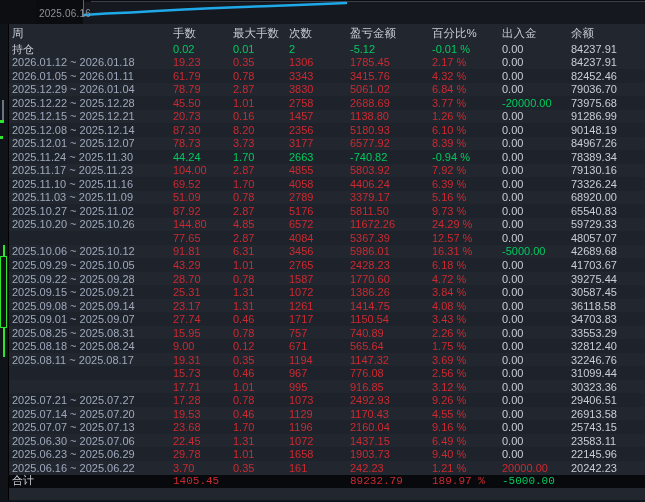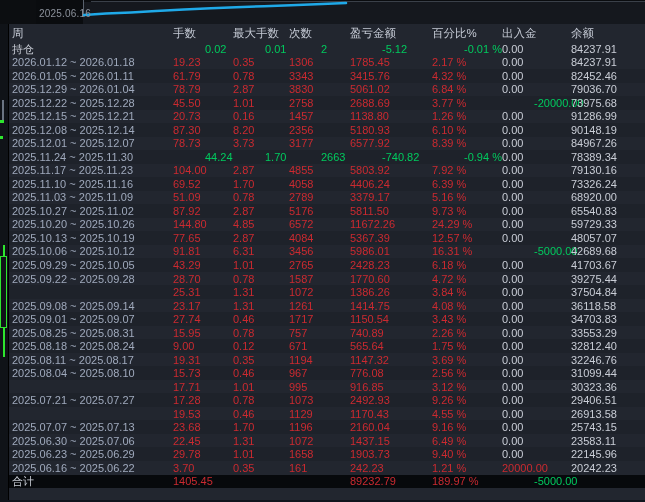"0.02" .t-green { margin-left: 32px -> none }
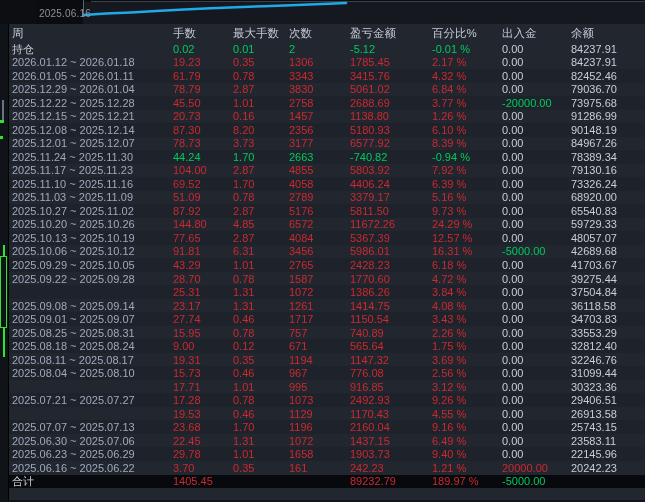"2025.10.13 ~ 2025.10.19" span.cell { html: <span>2025.10.13 ~ 2025.10.19</span> -> none }
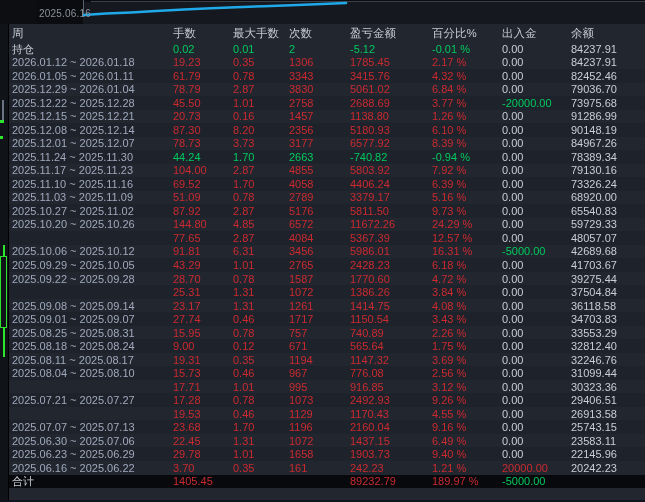"2025.09.15 ~ 2025.09.21" span.cell { html: none -> <span>2025.09.15 ~ 2025.09.21</span> }
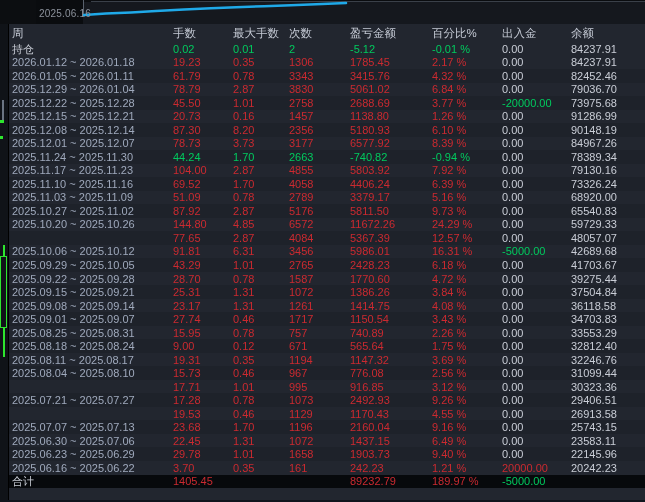"37504.84" span.cell { text: 37504.84 -> 30587.45 }
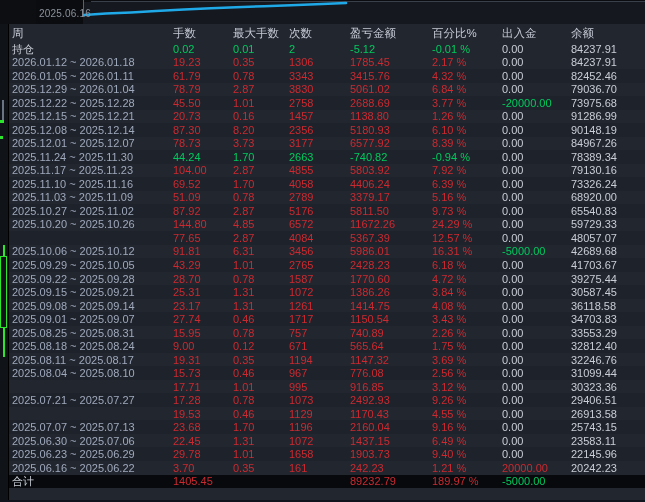"2025.08.04 ~ 2025.08.10" span.cell { html: <span>2025.08.04 ~ 2025.08.10</span> -> none }
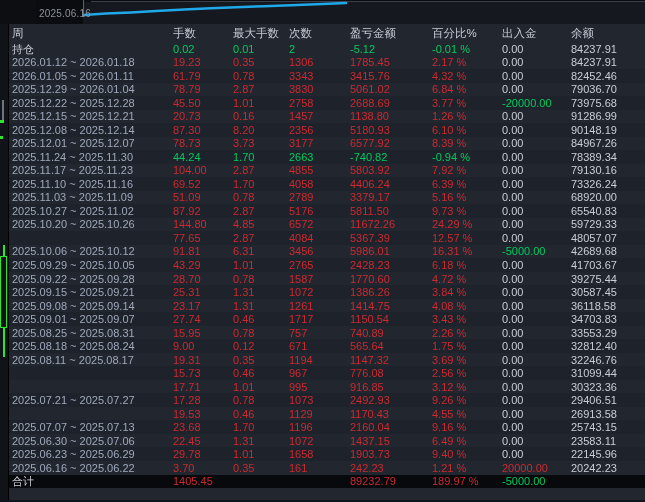"2025.07.14 ~ 2025.07.20" span.cell { html: none -> <span>2025.07.14 ~ 2025.07.20</span> }
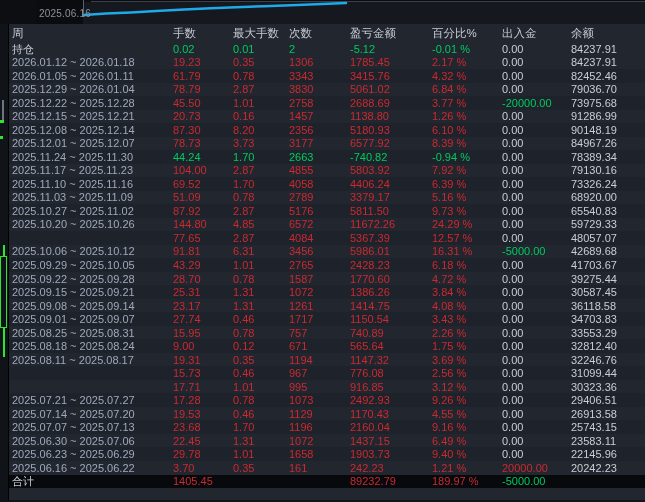"合计" .row.total { font-family: none -> Liberation Mono, monospace }
